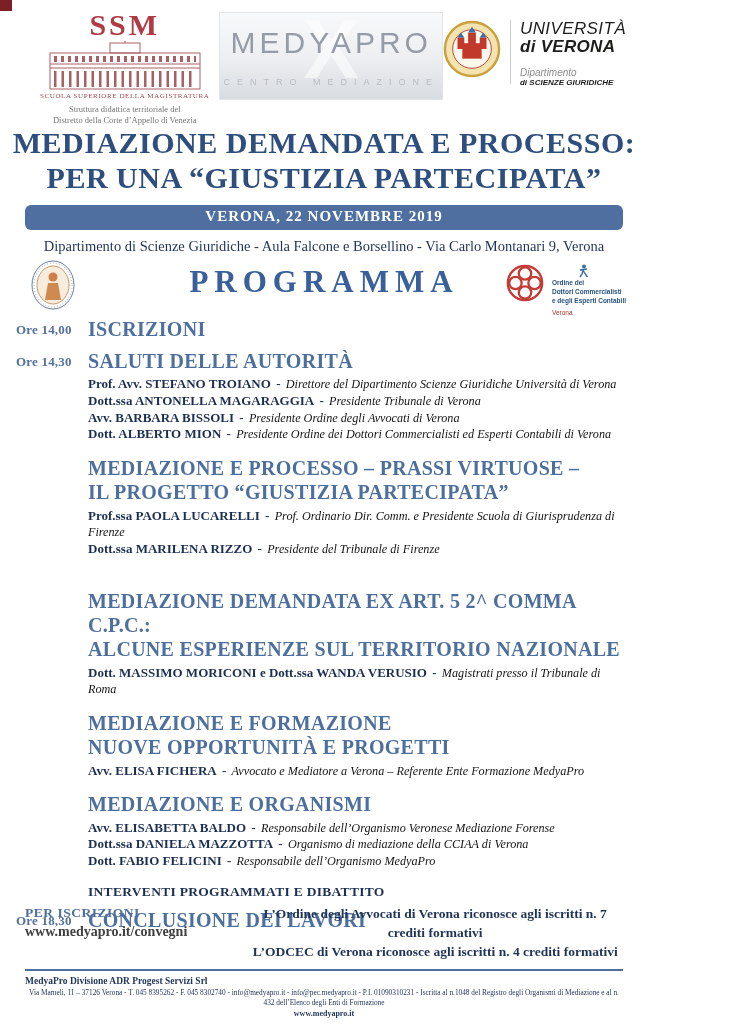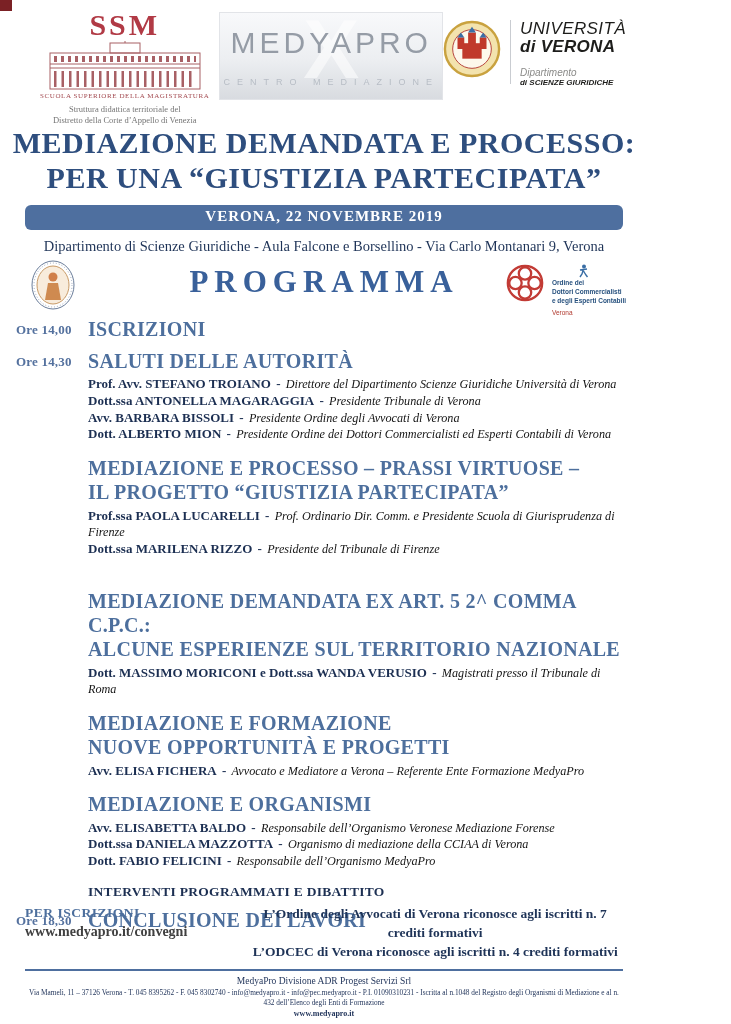"MedyaPro Divisione ADR Progest Servizi" .f-company { font-weight: normal -> bold; text-align: center -> left }
